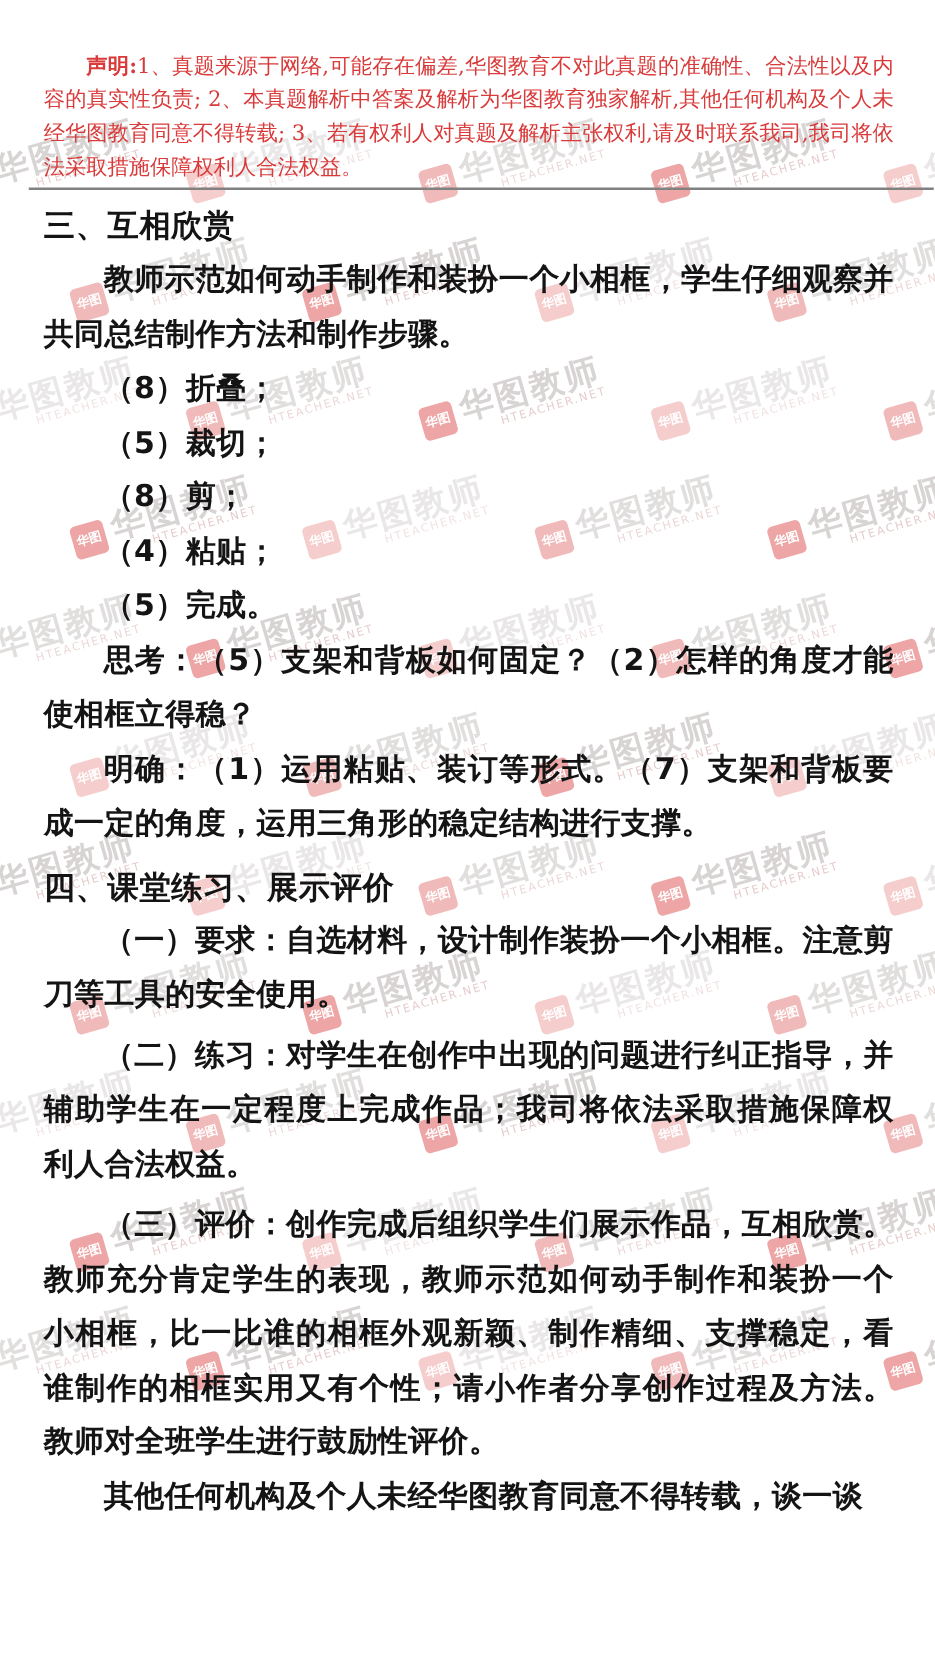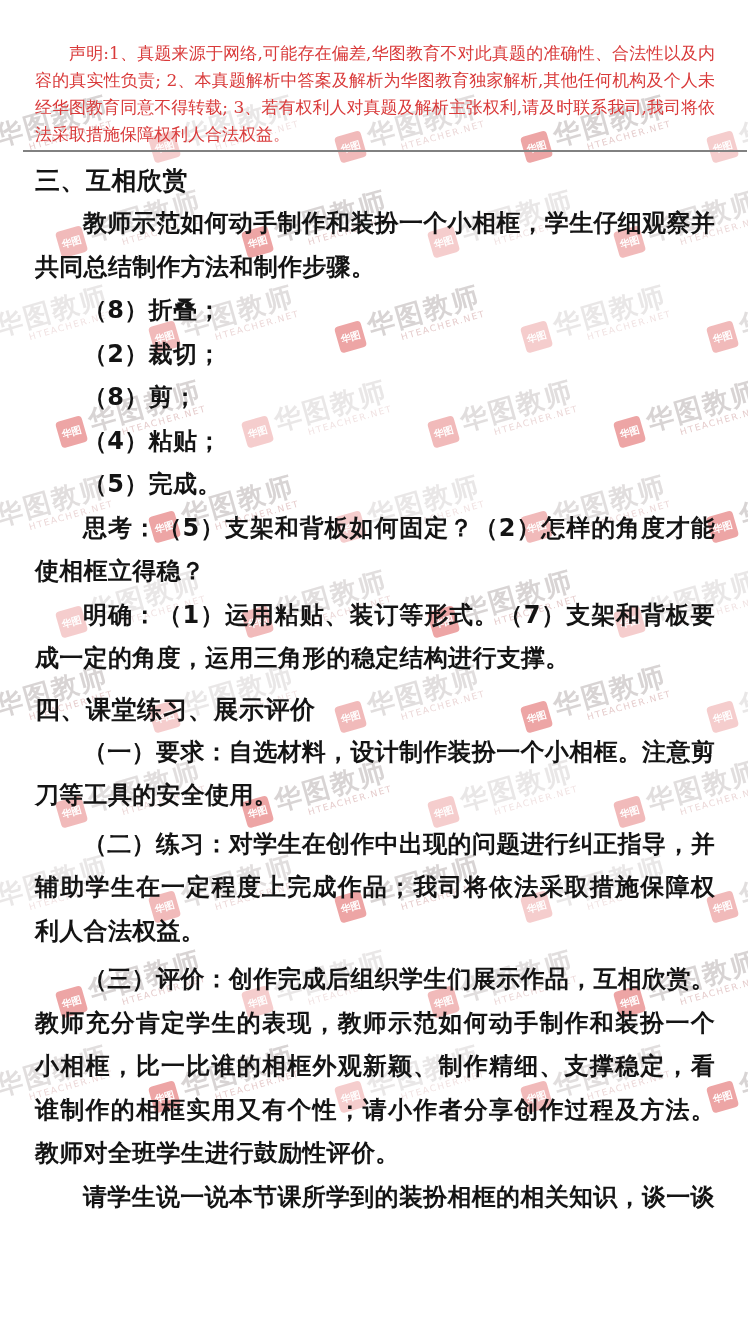"声明:" .disclaimer b { font-weight: 400 -> 700 }
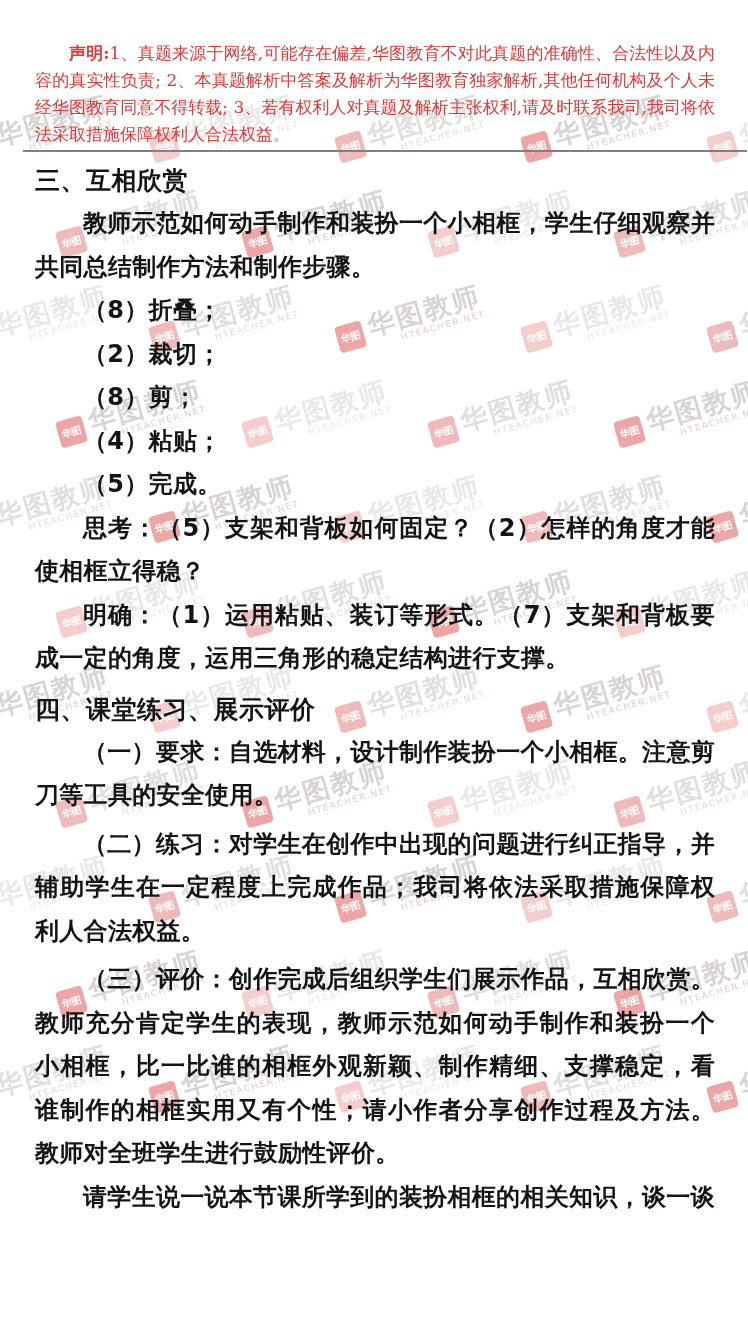"（2）裁切；" p.body { text: 2 -> 5 }
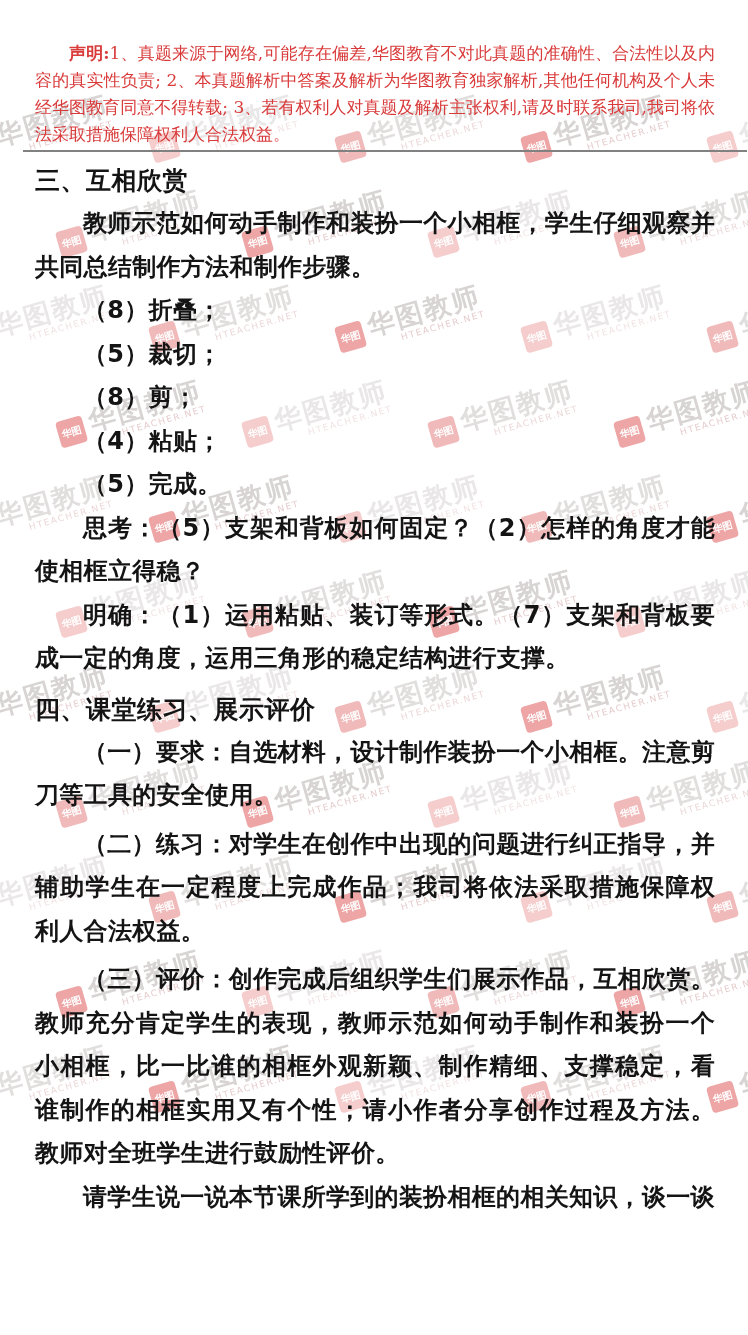"请学生说一说本节课所学到的装扮相框的相关知识，谈一谈" p.body { text: 请学生说一说本节课所学到的装扮相框的相关知识 -> 其他任何机构及个人未经华图教育同意不得转载 }
